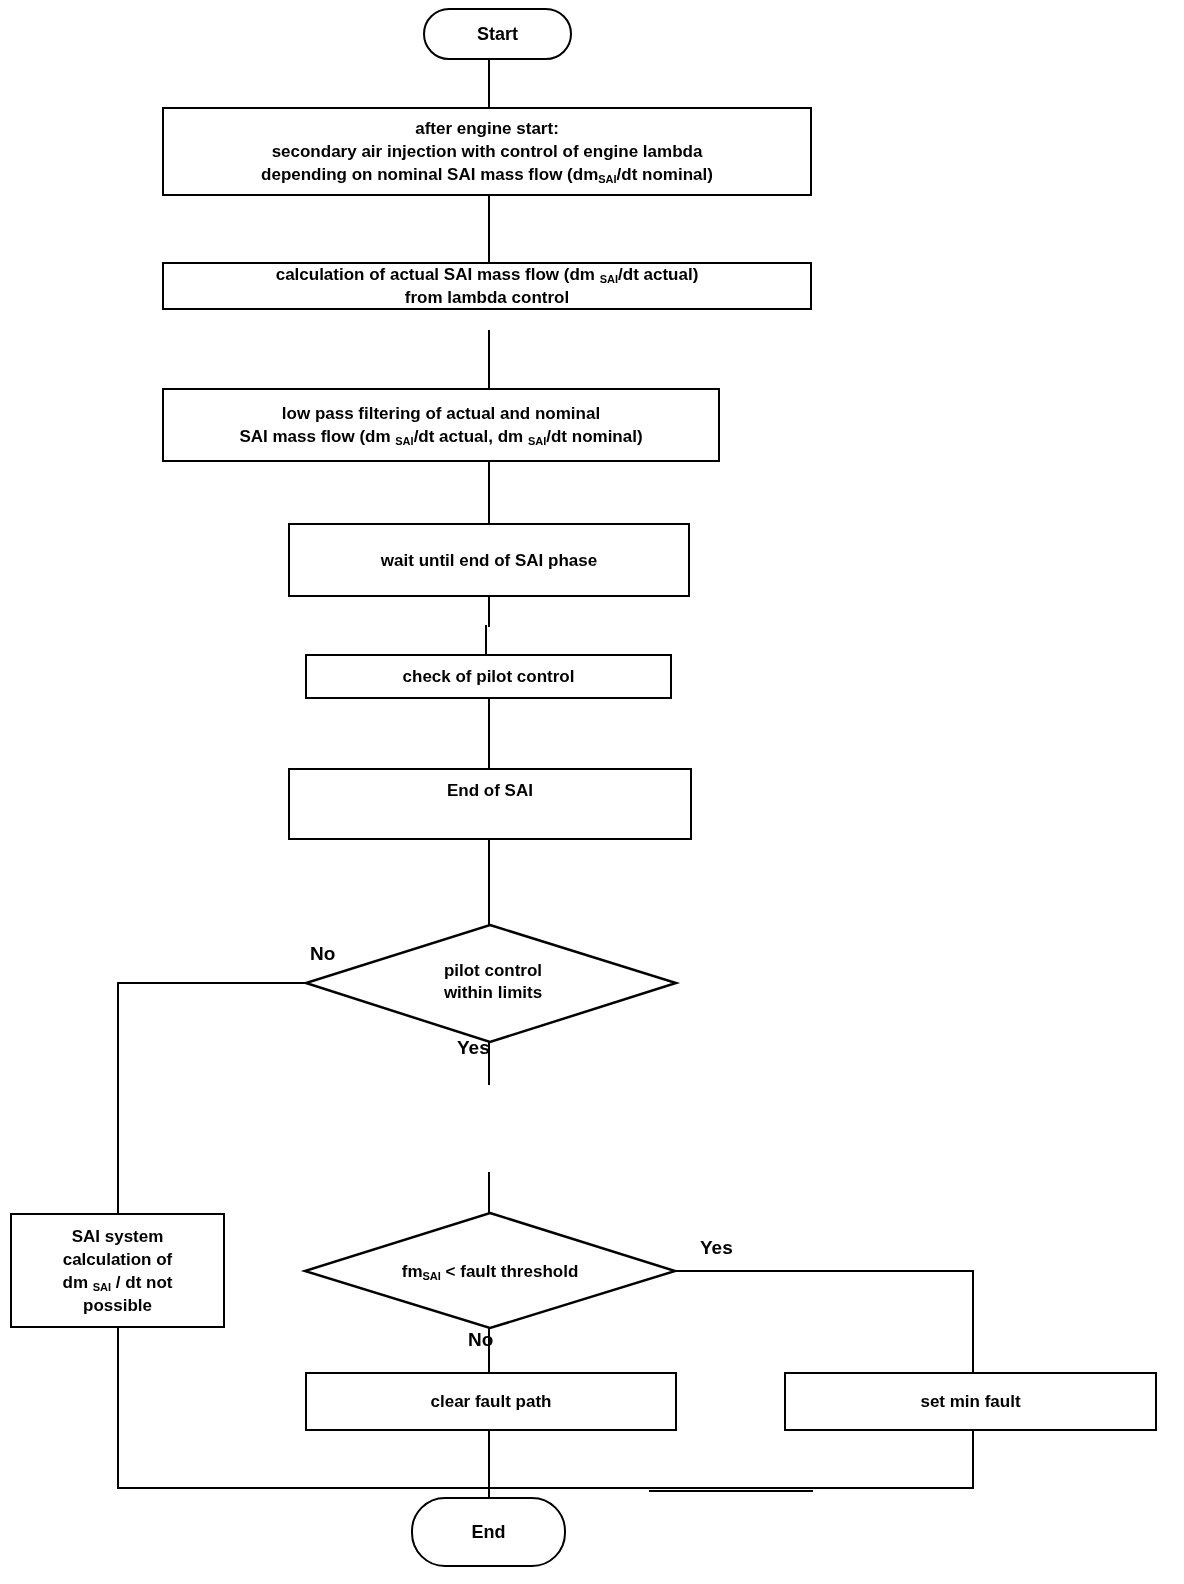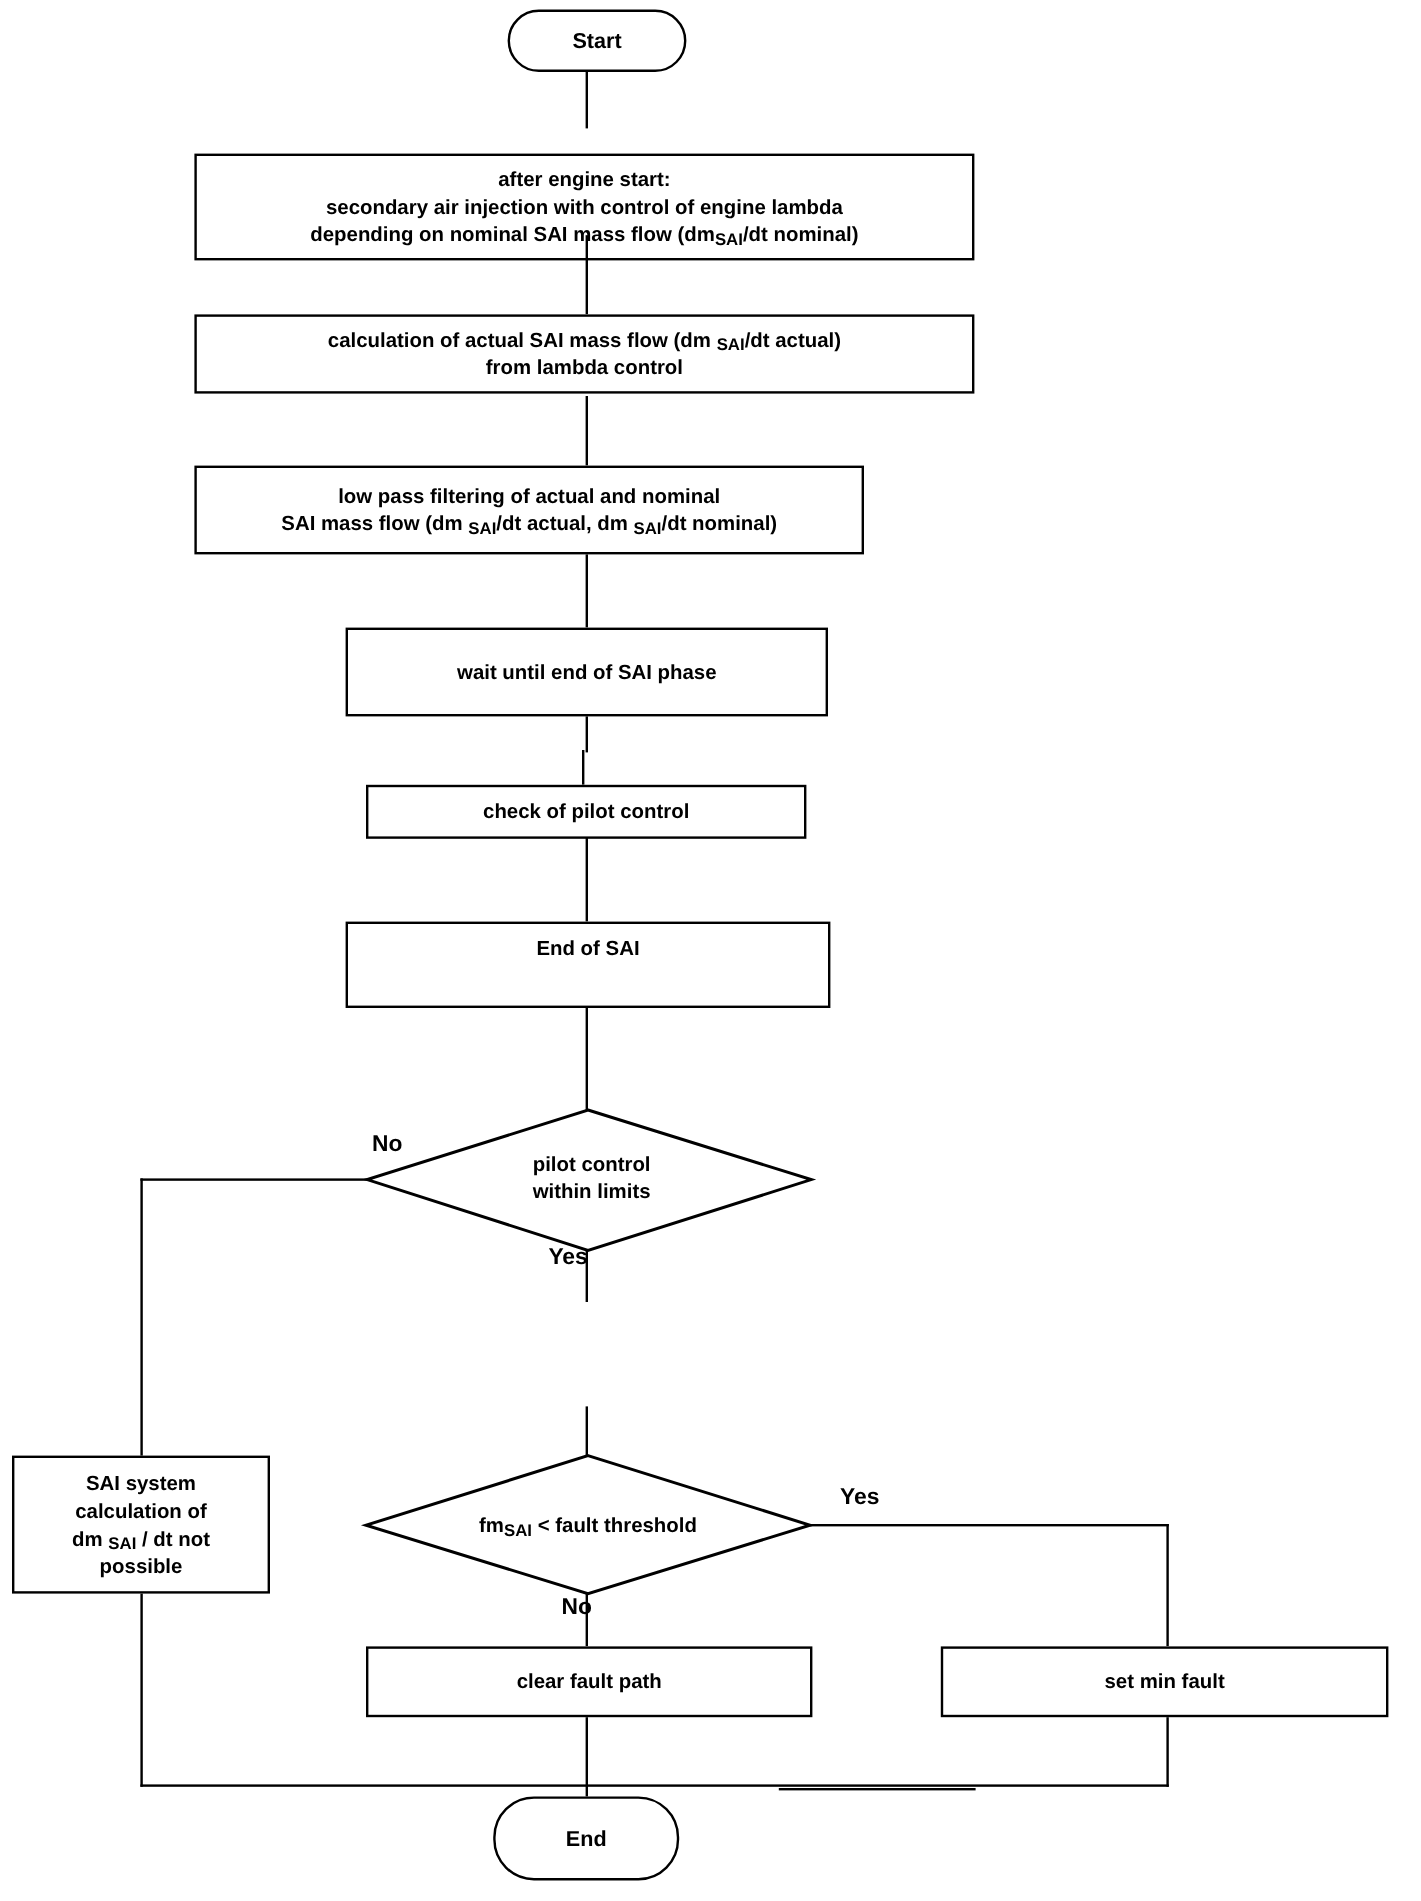"after engine start:" div.node { margin-top: 21px -> none }
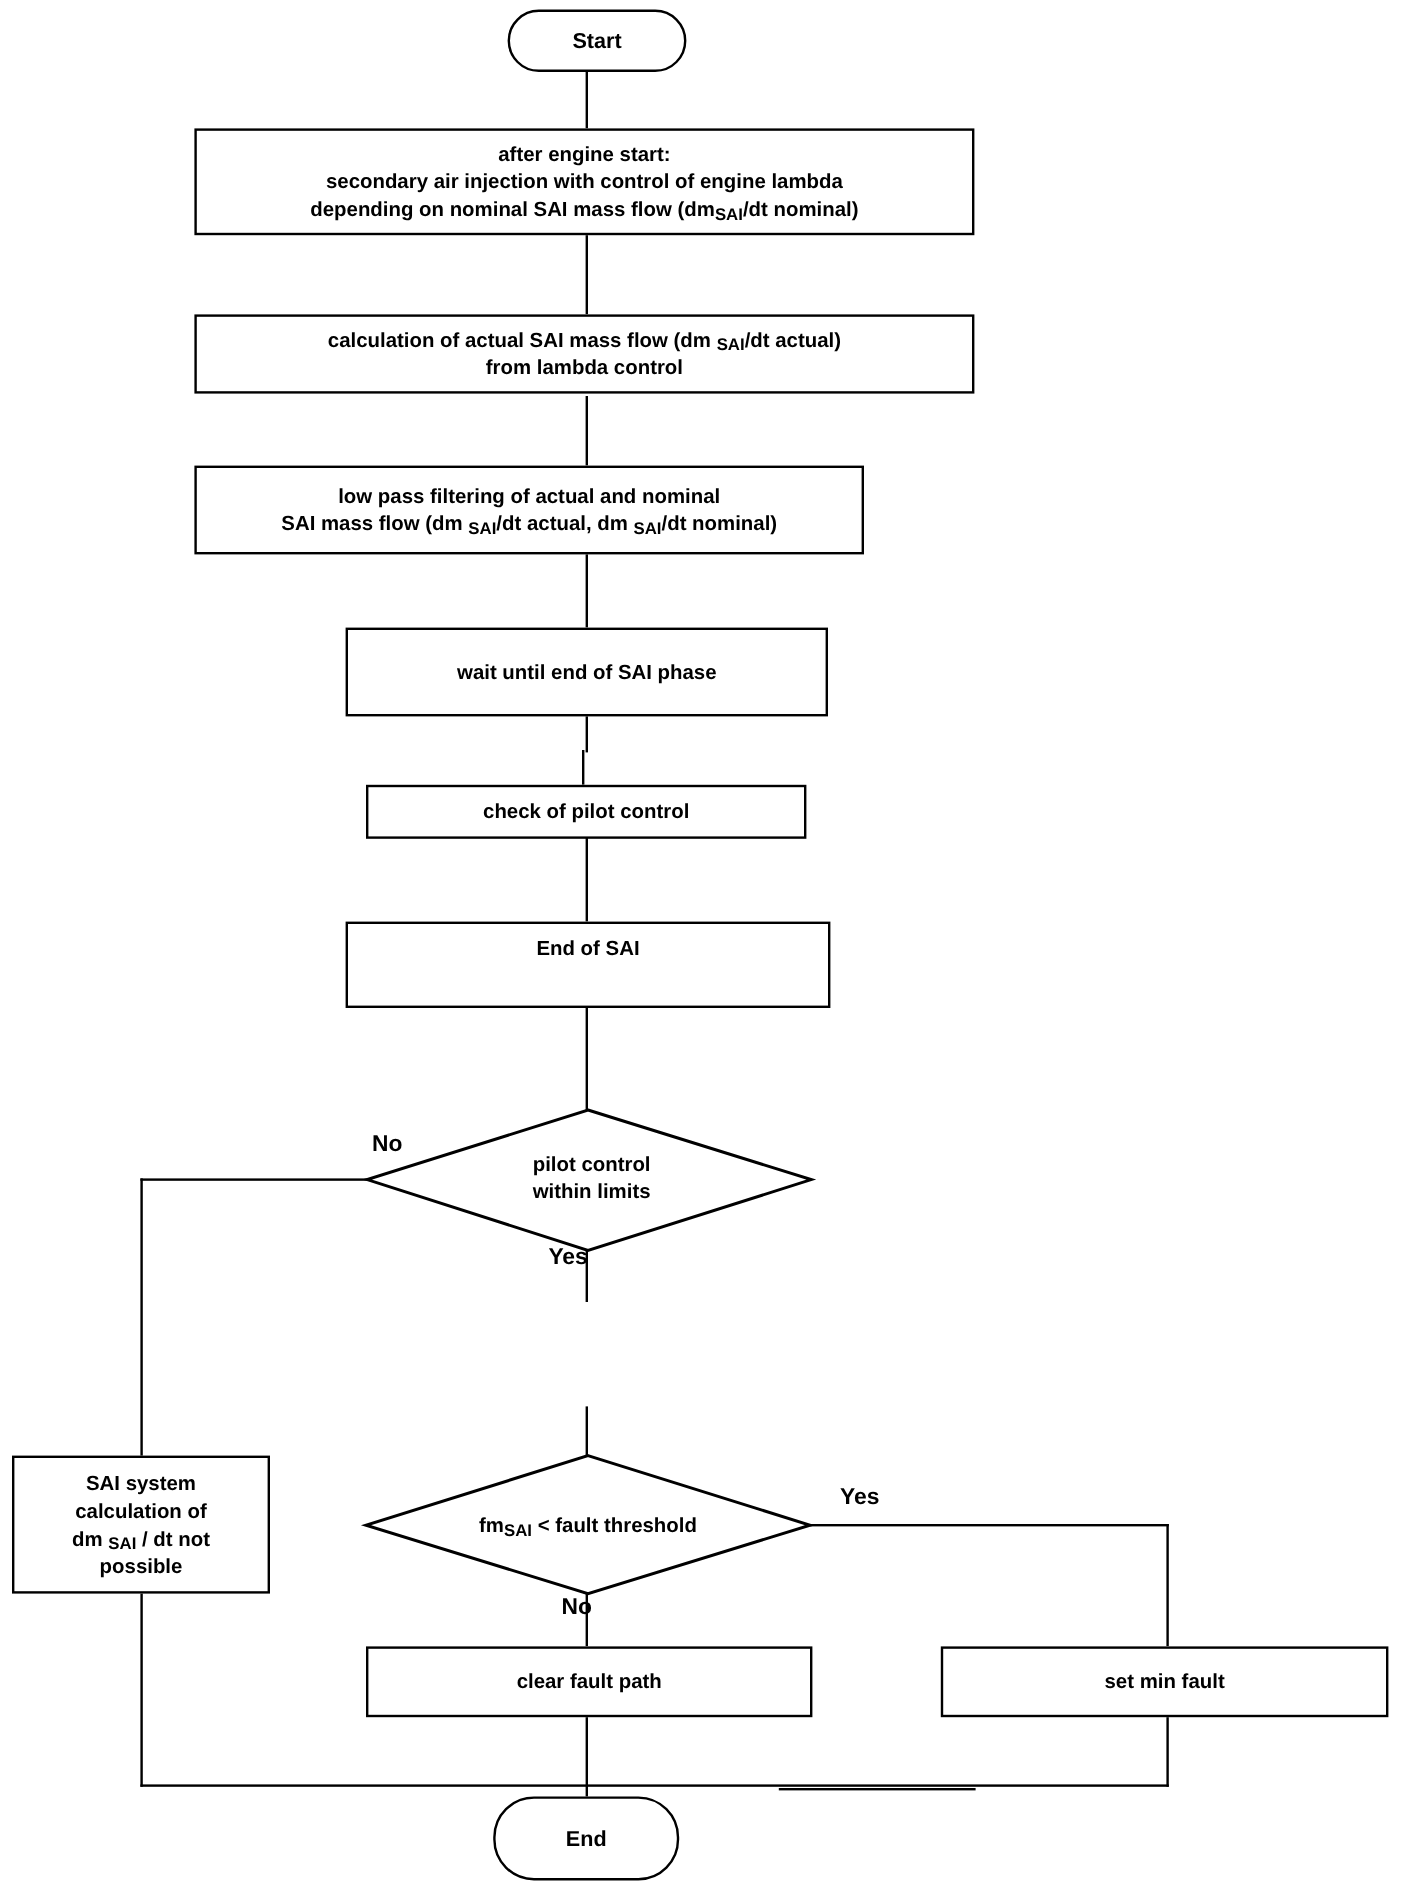"SAI" sub { font-size: 14px -> 11px }
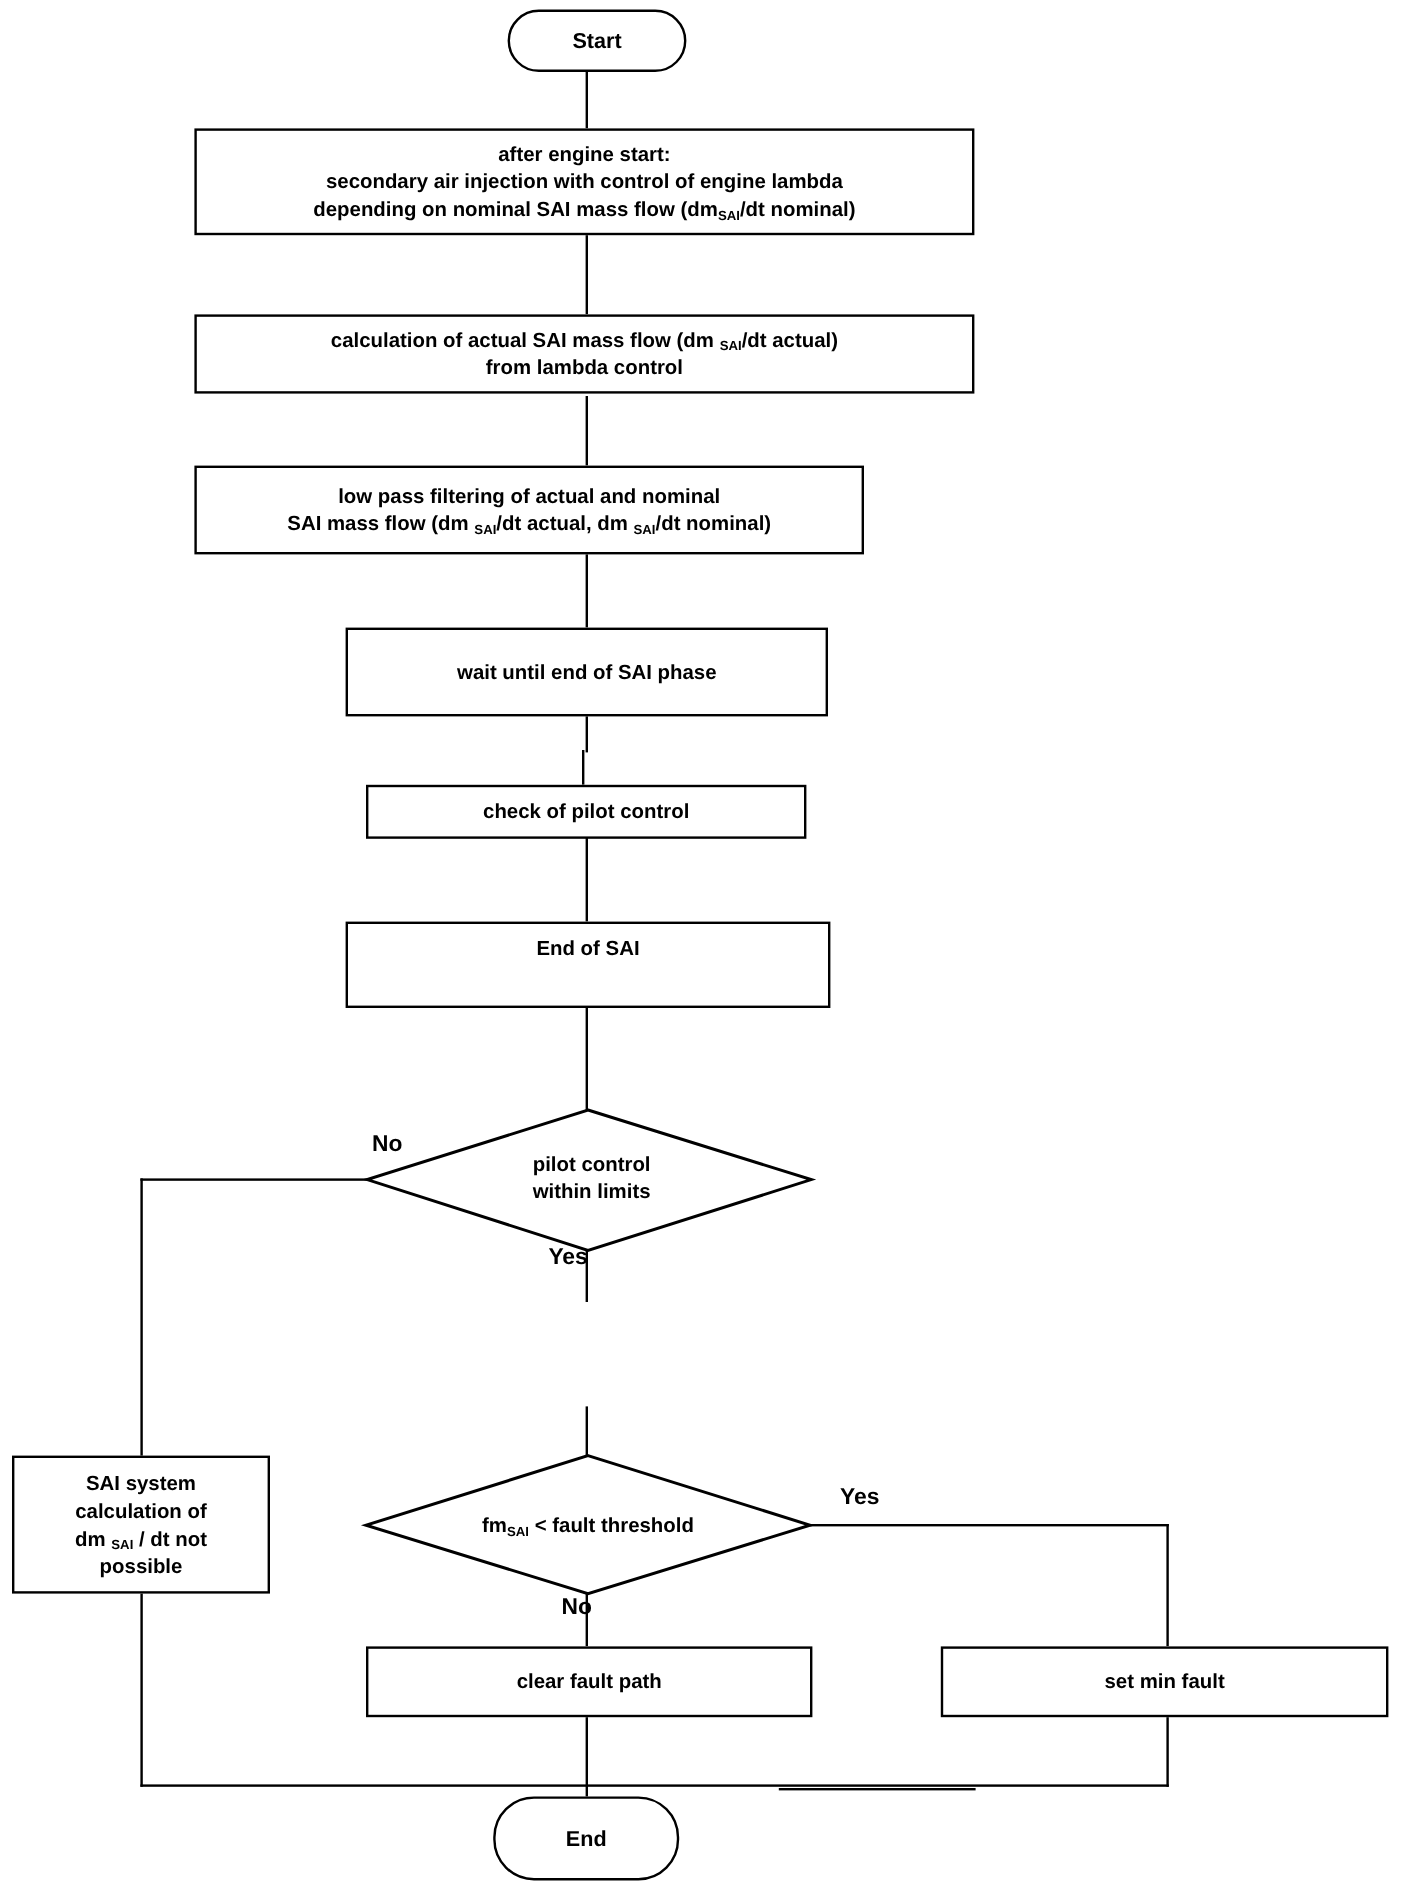"calculation of actual SAI mass" div.node { height: 66px -> 48px }
